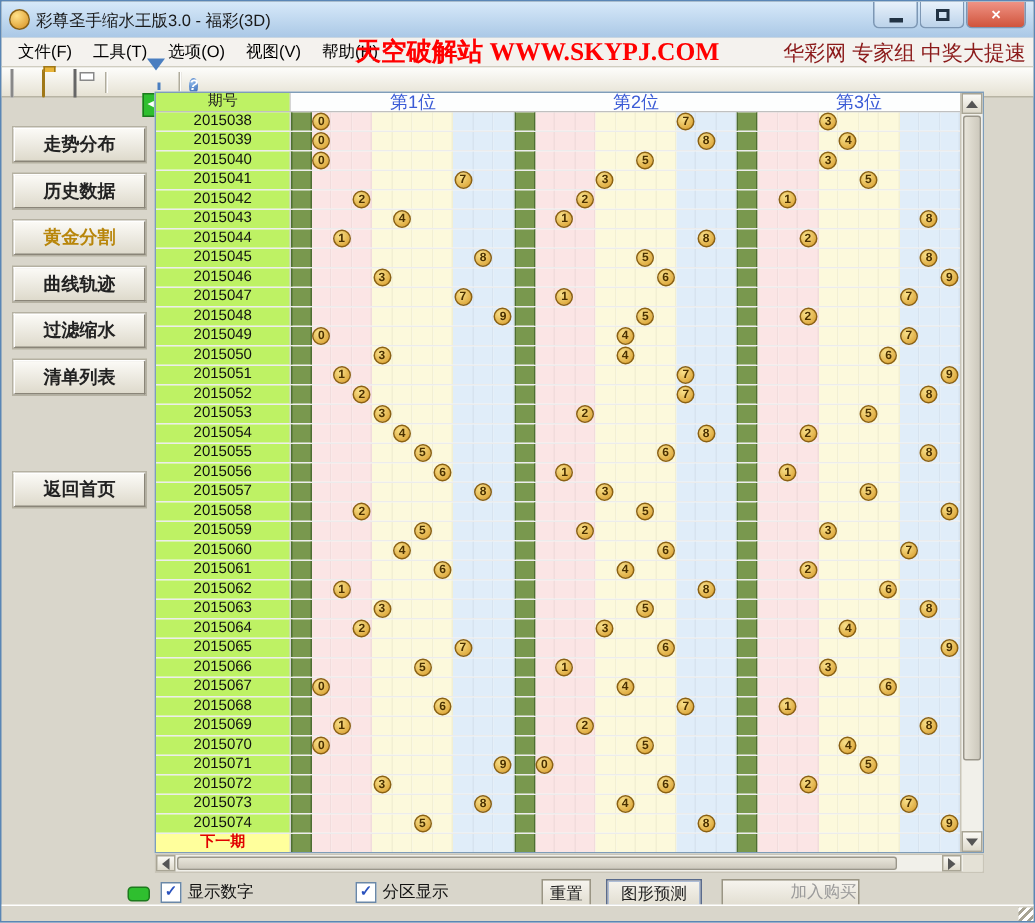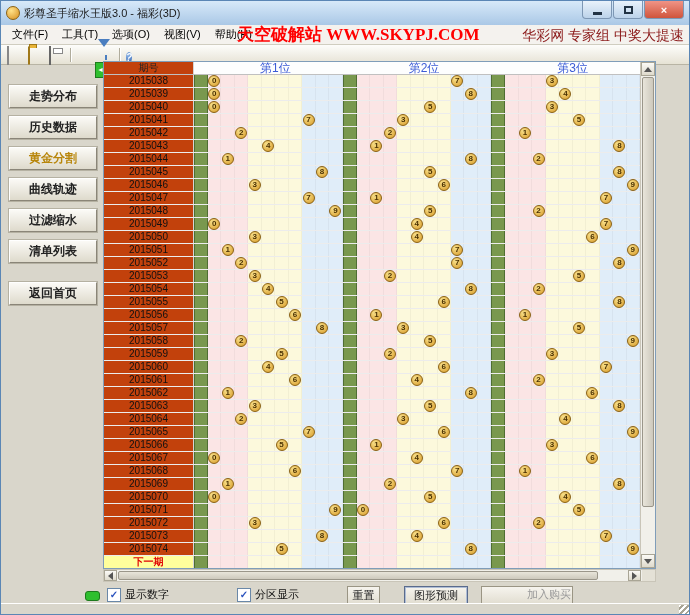"期号" .period { background: #c2410c -> #bef264 }
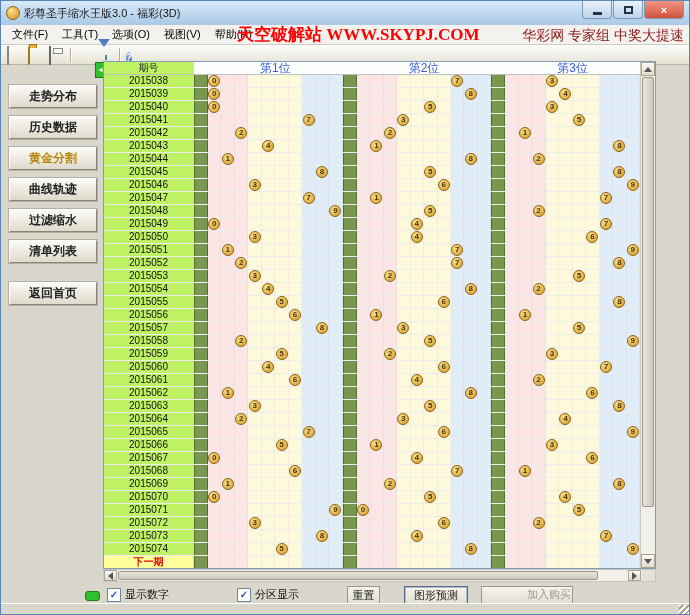"返回首页" .side-btn.home { margin-top: 19px -> 52px }
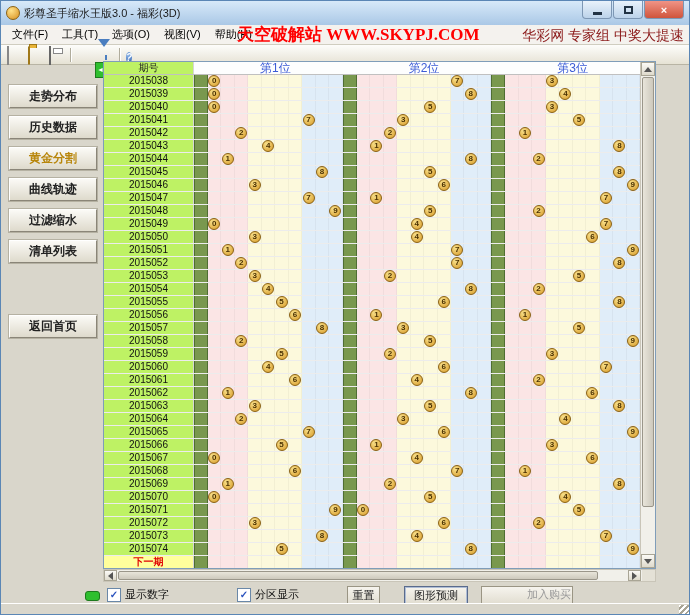"重置" .fbtn.reset { left: 346px -> 360px }
